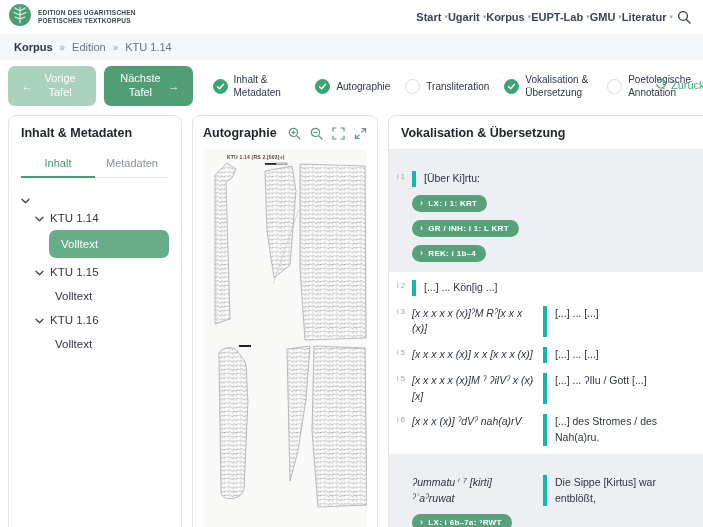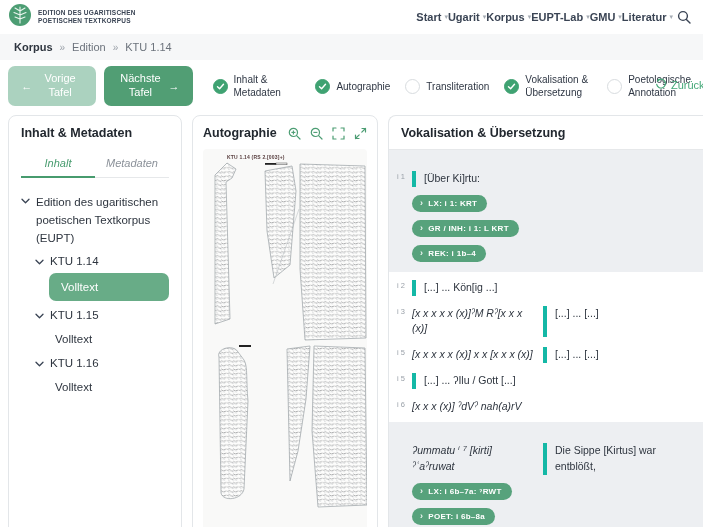"Inhalt" .tab { font-style: italic -> none }
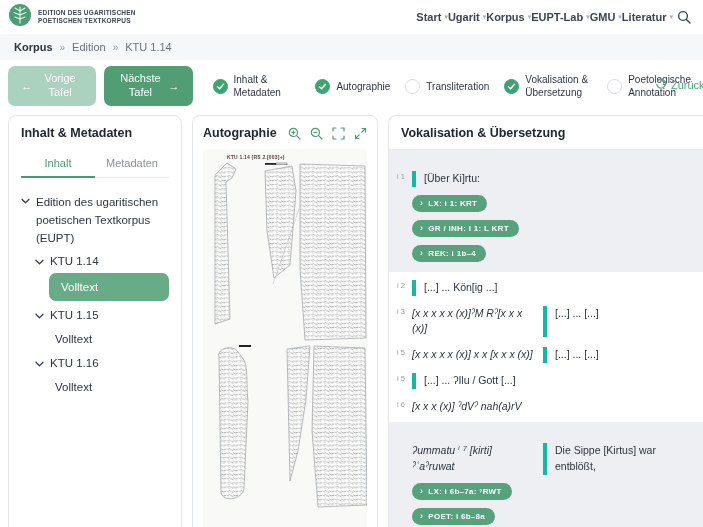"Edition des ugaritischen poetischen" span.rlabel { html: <span>Edition des ugaritischen poetischen Textkorpus (EUPT)</span> -> none }
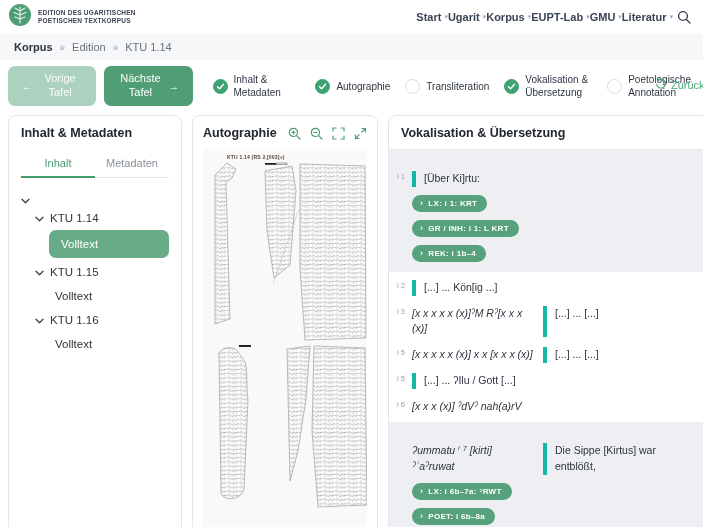"[x x x x x (x)]M" span.translit { html: none -> <span>[x x x x x (x)]M ˀ ʔilVˀ x (x) [x]</span> }
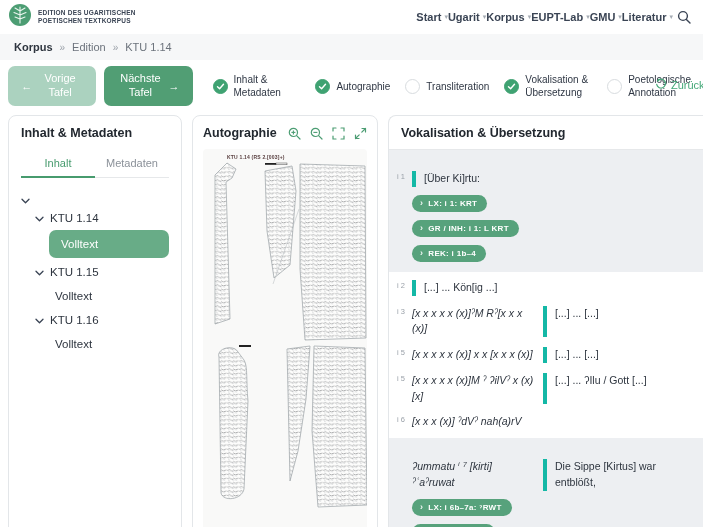"[...] des Stromes / des" span.translation { html: none -> <span>[...] des Stromes / des Nah(a)ru.</span> }
